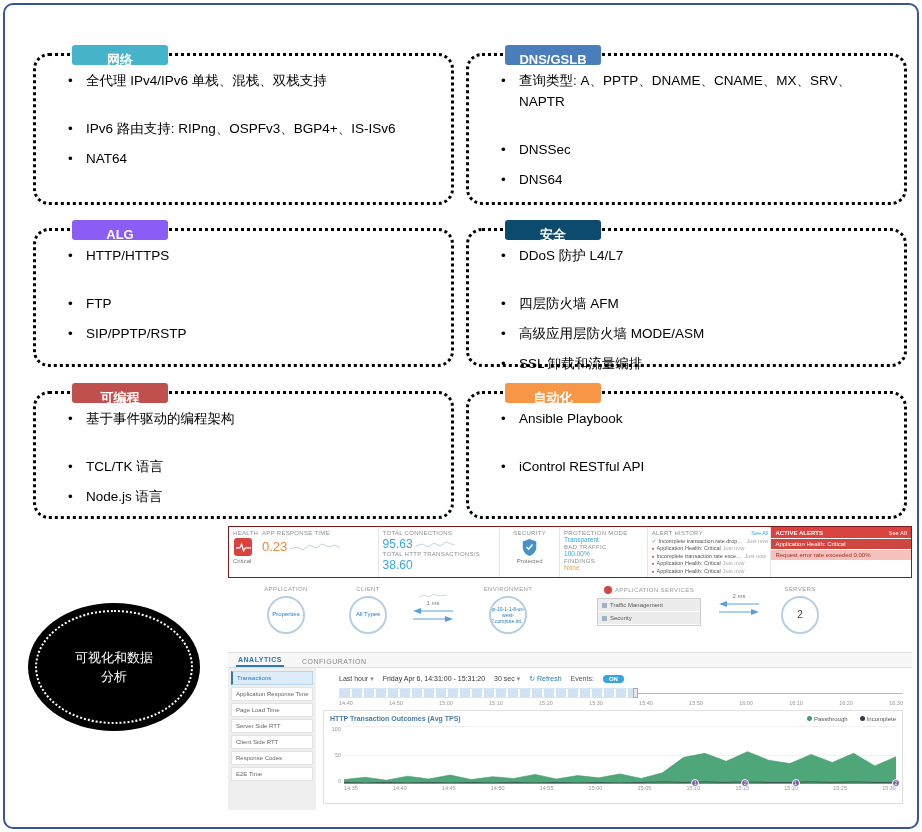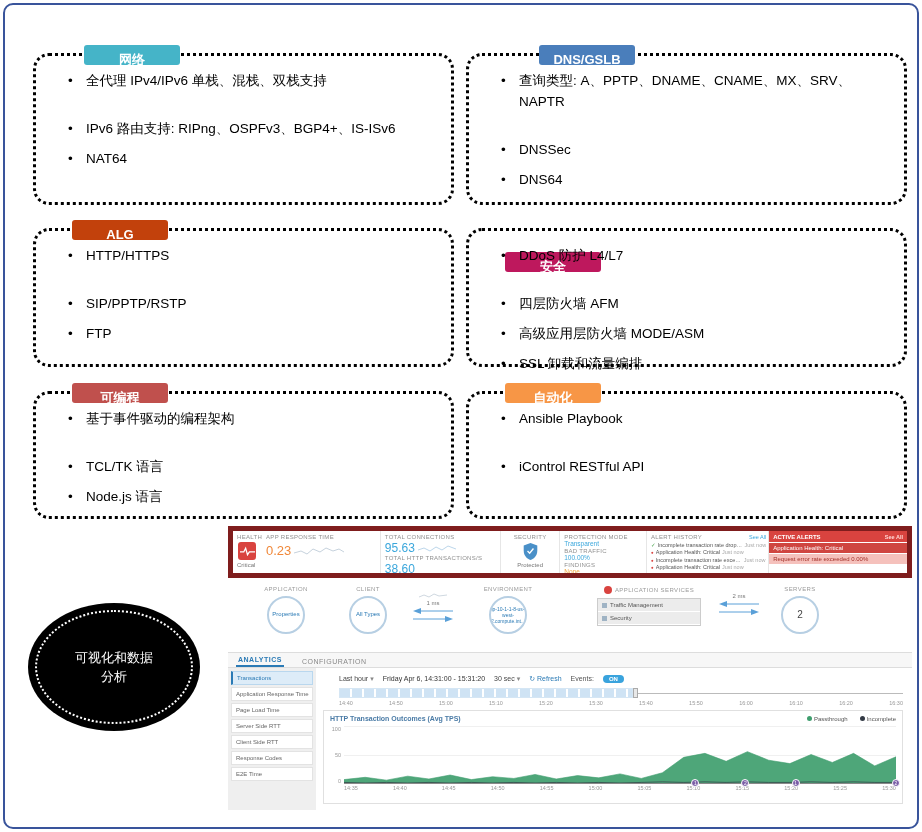"网络" div.tab { margin-left: 12px -> none }
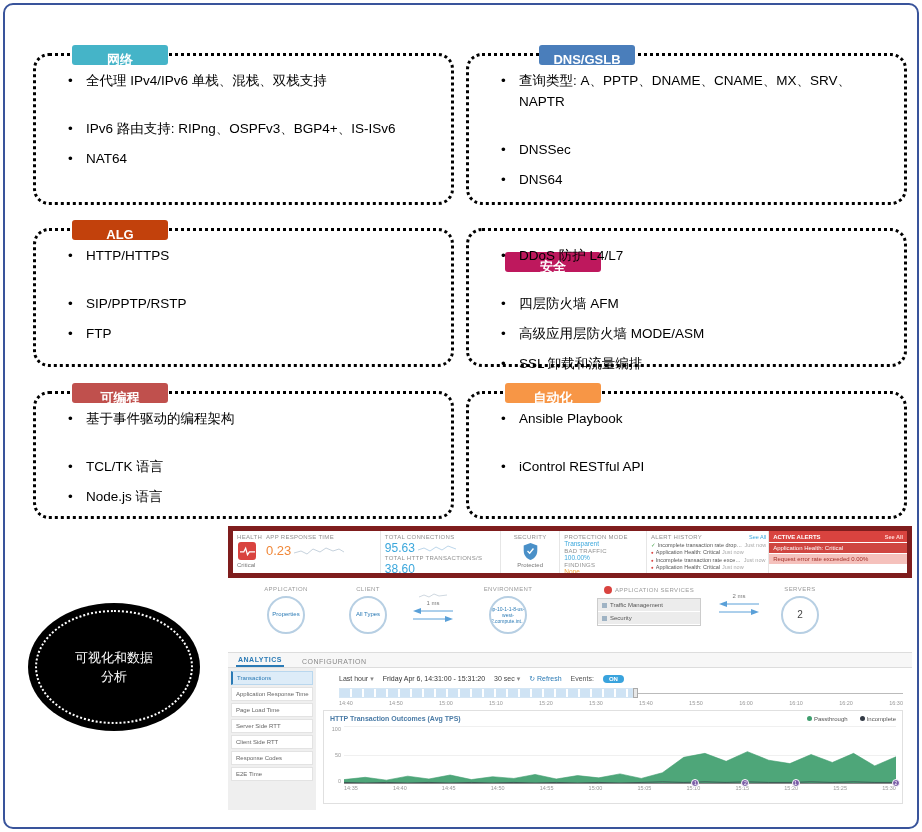"DNS/GSLB" div.tab { margin-left: 34px -> none }
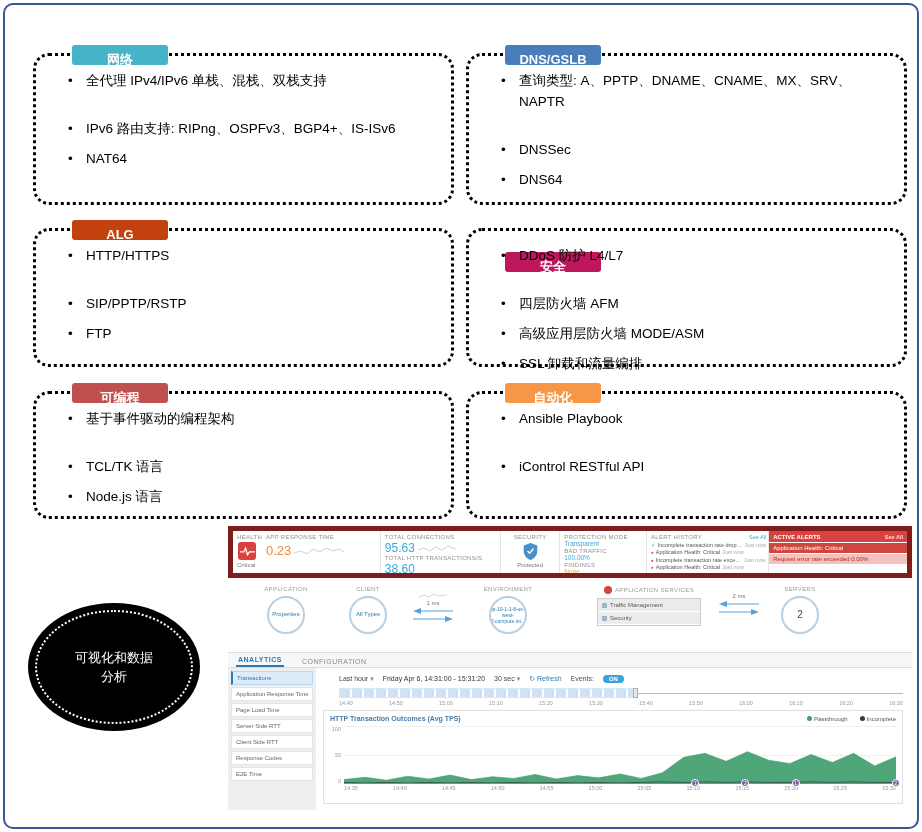"ALG" div.tab { background: #c2410c -> #8b5cf6 }
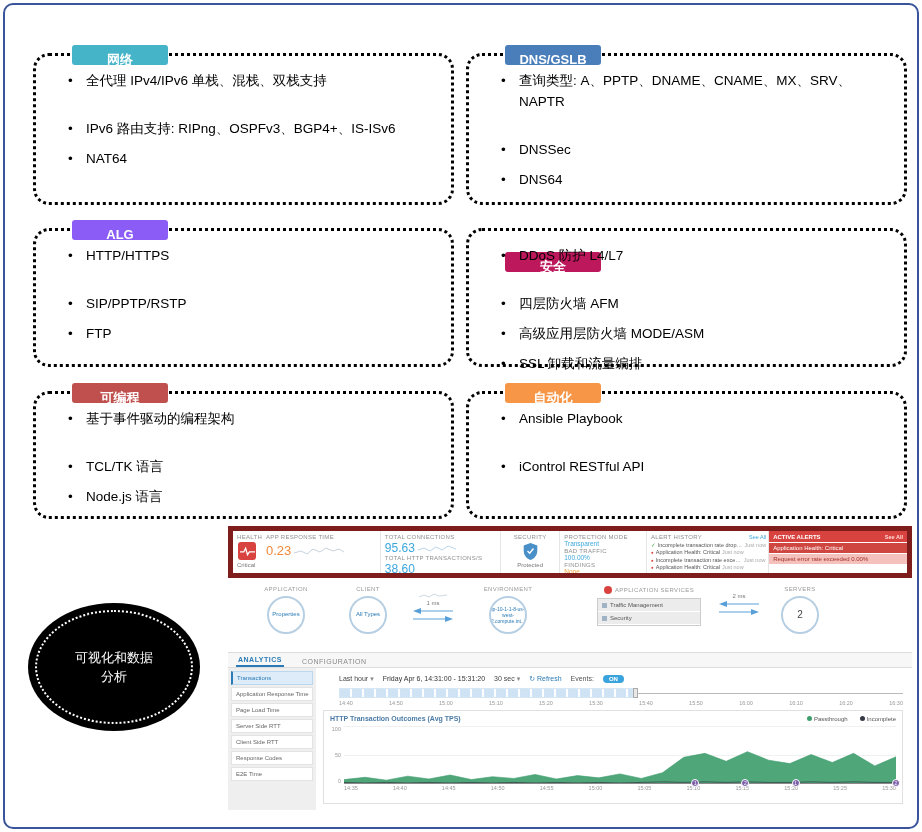"安全" div.tab { background: #be185d -> #0c4a6e; margin-top: 32px -> none }
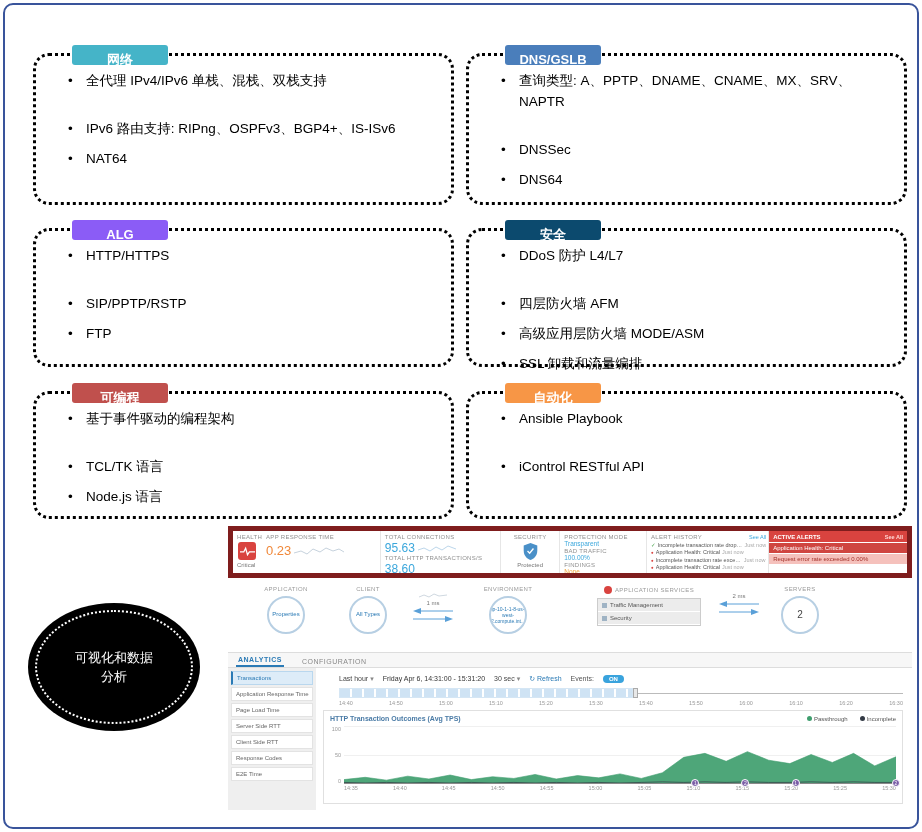"SIP/PPTP/RSTP" li { order: before "FTP" -> after "FTP" }
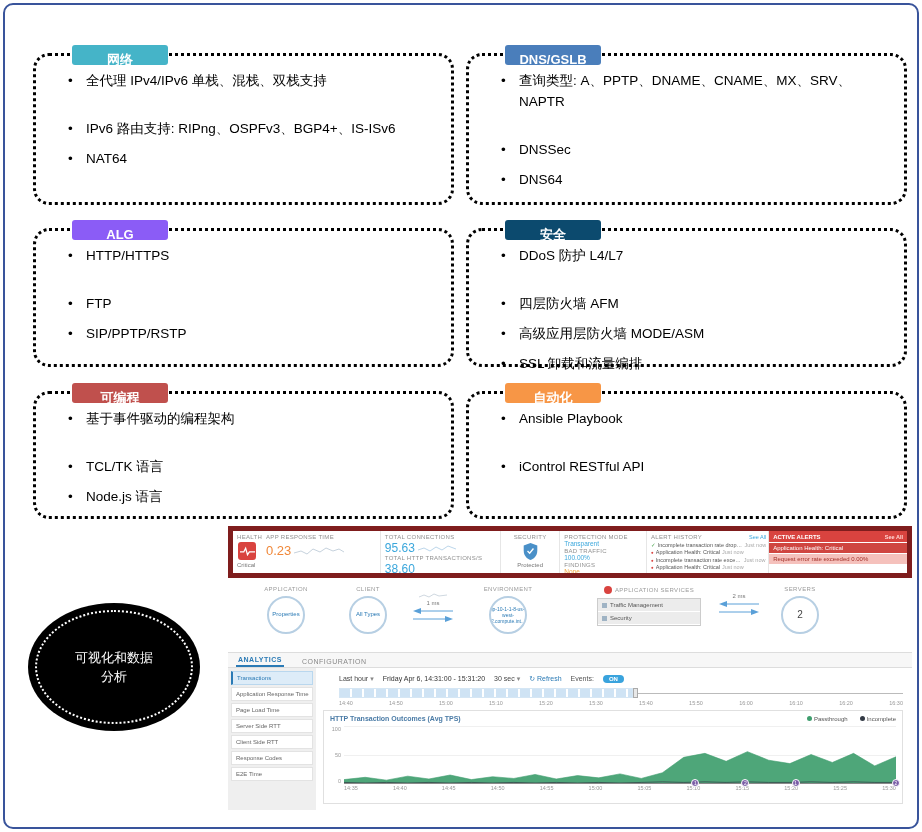"0.23" .dash-top { border: 5px solid #7f1d1d -> 1px solid #7f1d1d }
